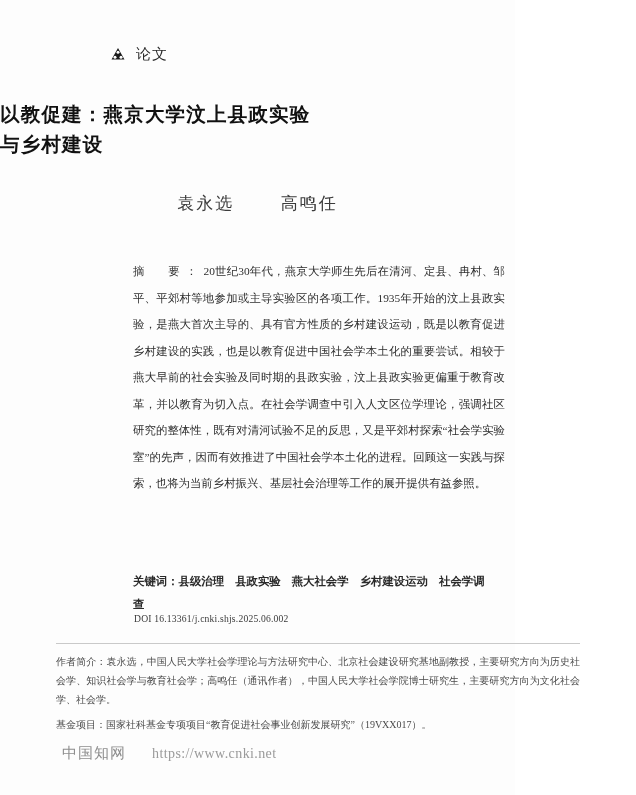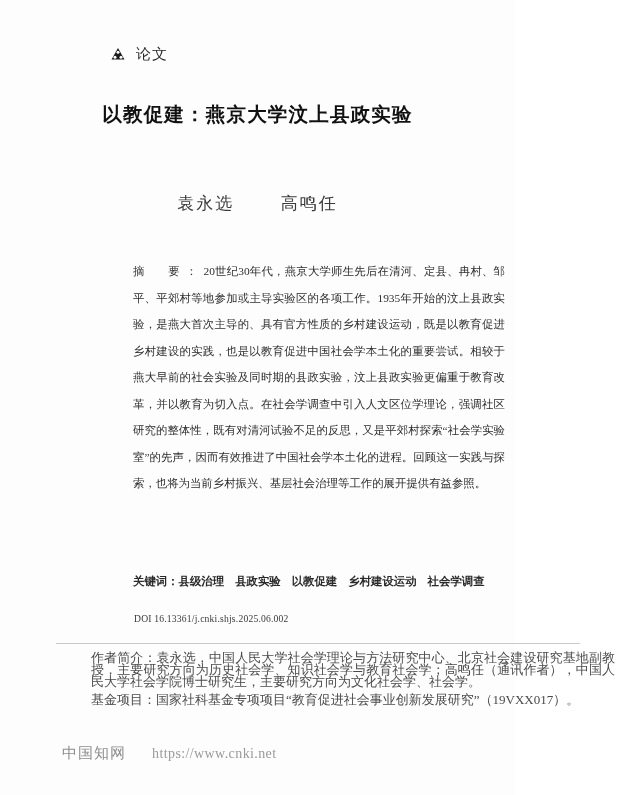"以教促建：燕京大学汶上县政实验" .title-block { text-align: center -> none }
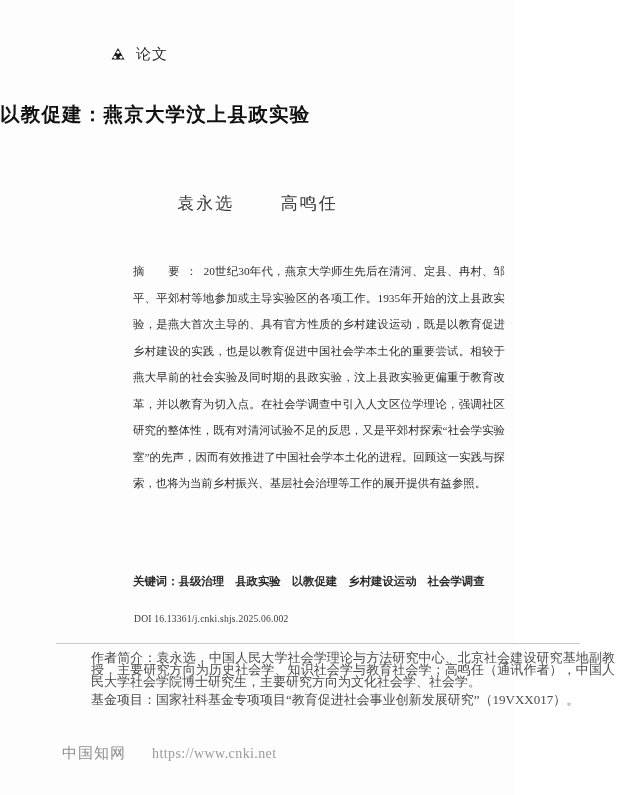"与乡村建设" div.title-line { html: none -> <div>与乡村建设</div> }
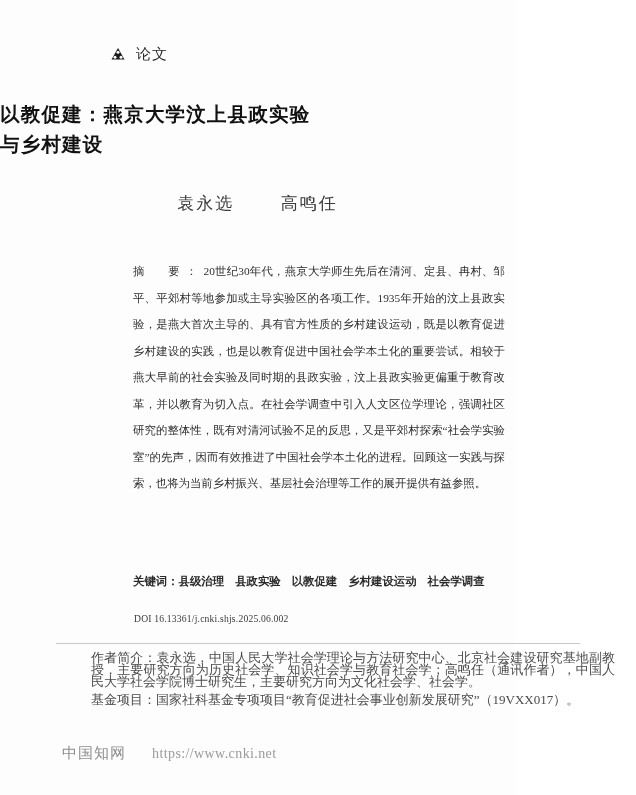"以教促建" span.kw-item { text: 以教促建 -> 燕大社会学 }
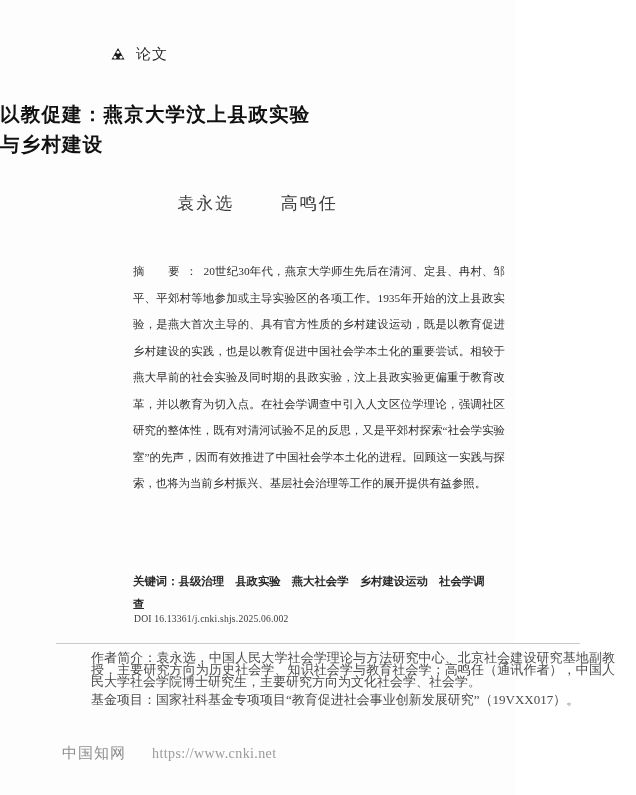"作者简介：袁永选，中国人民大学社会学理论与方法研究中心、北京社会建设研究基地副教" .footnotes { font-size: 13px -> 10px; line-height: 12px -> 19px; margin-left: 35px -> none }
